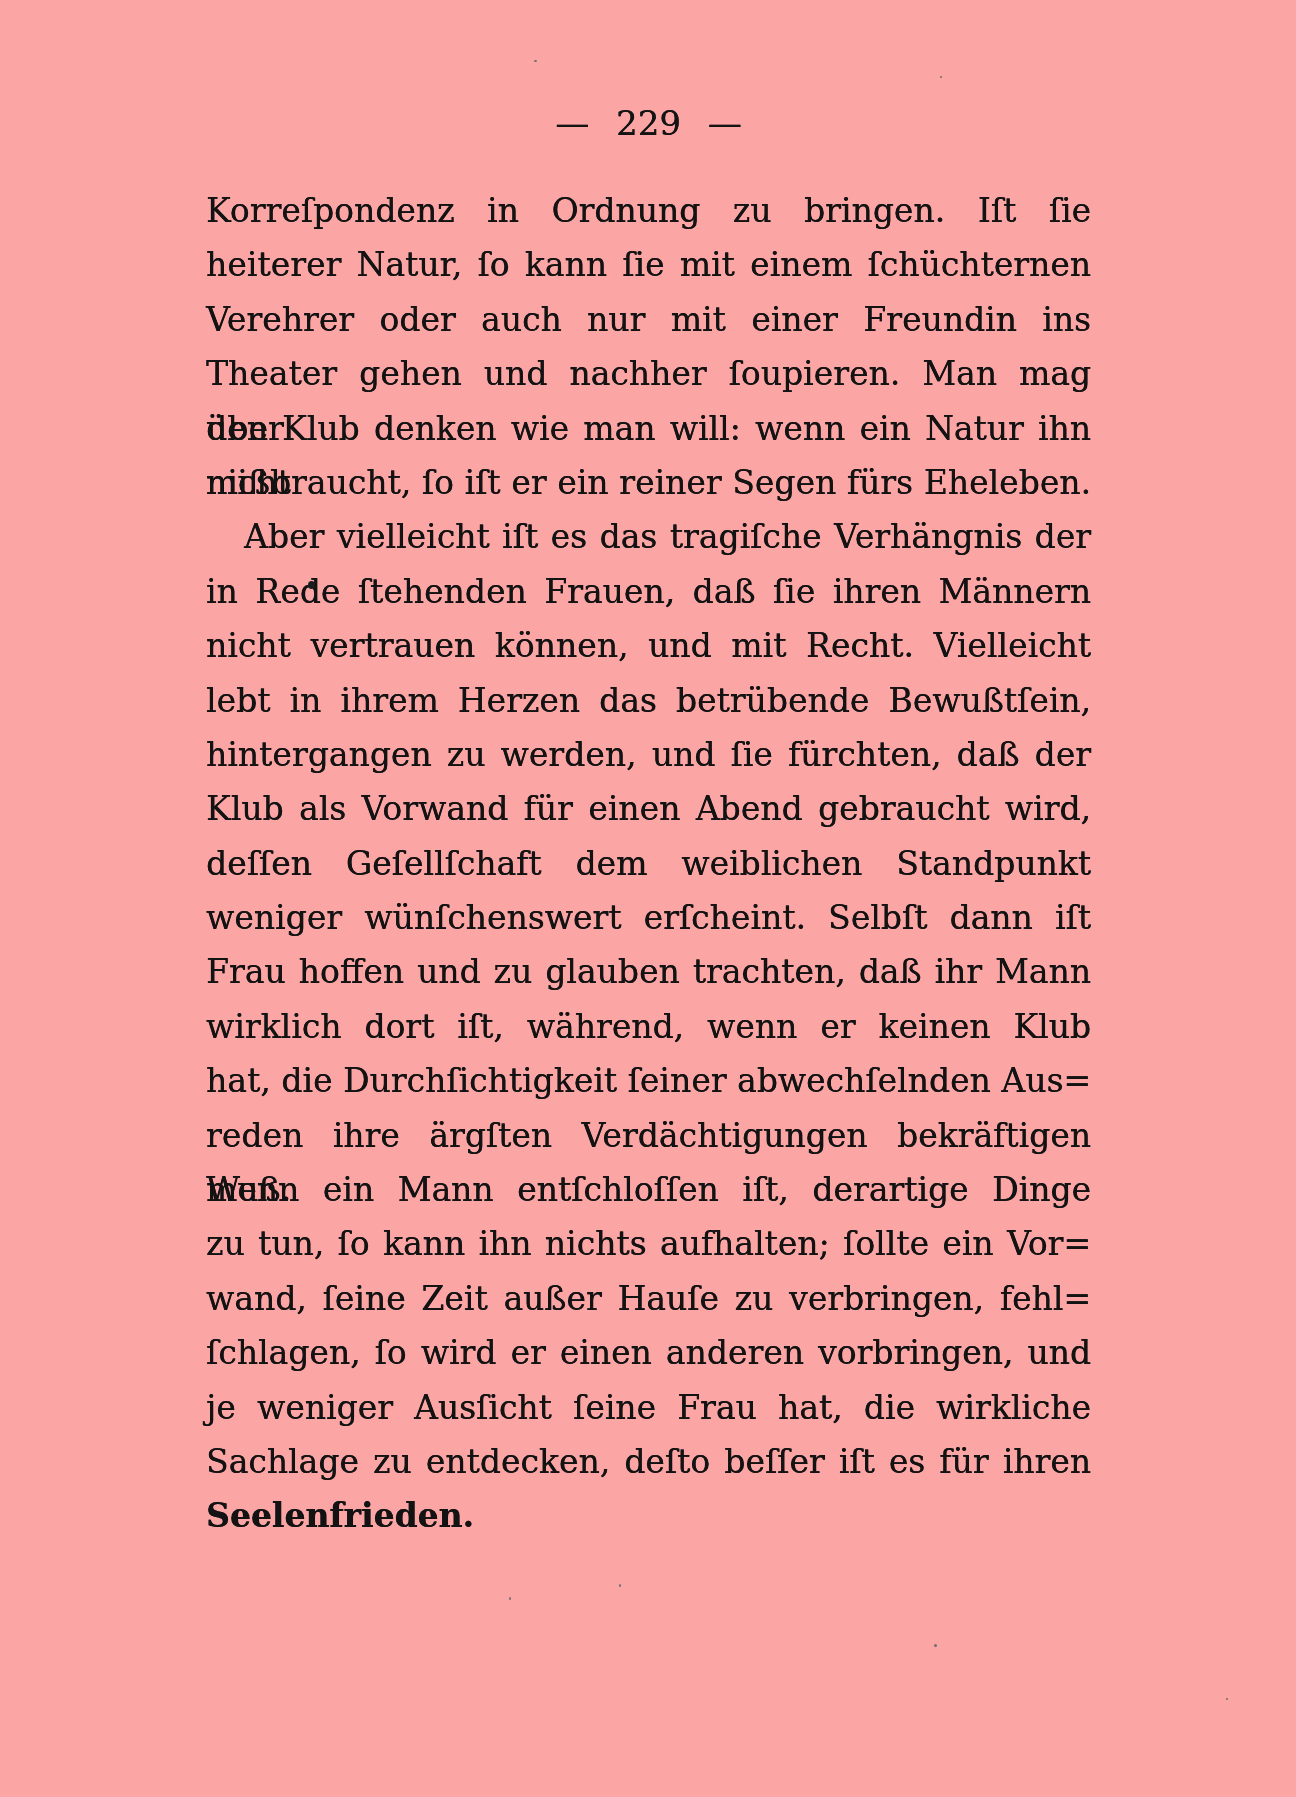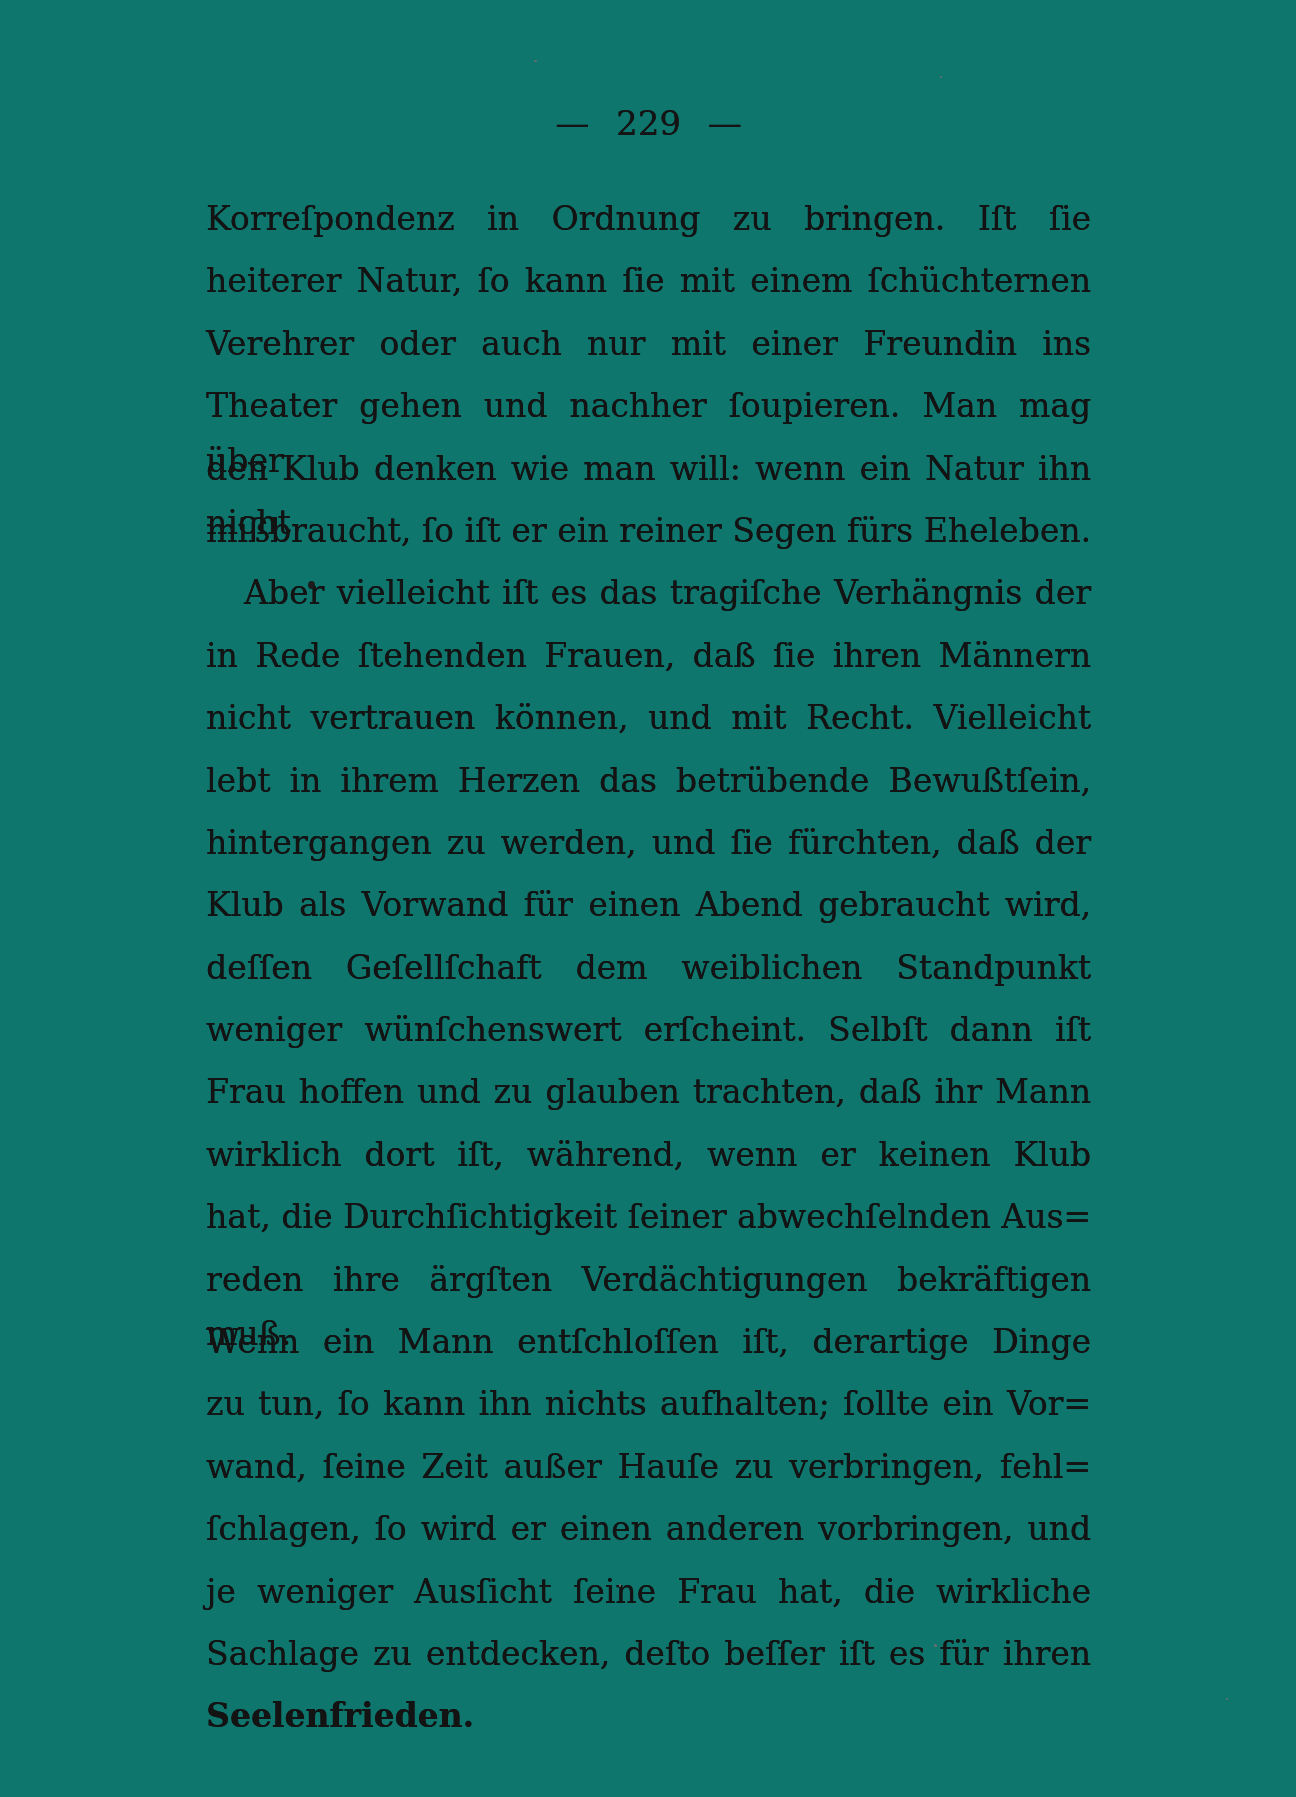"— 229 —" .page { background: #0f766e -> #fca5a5 }
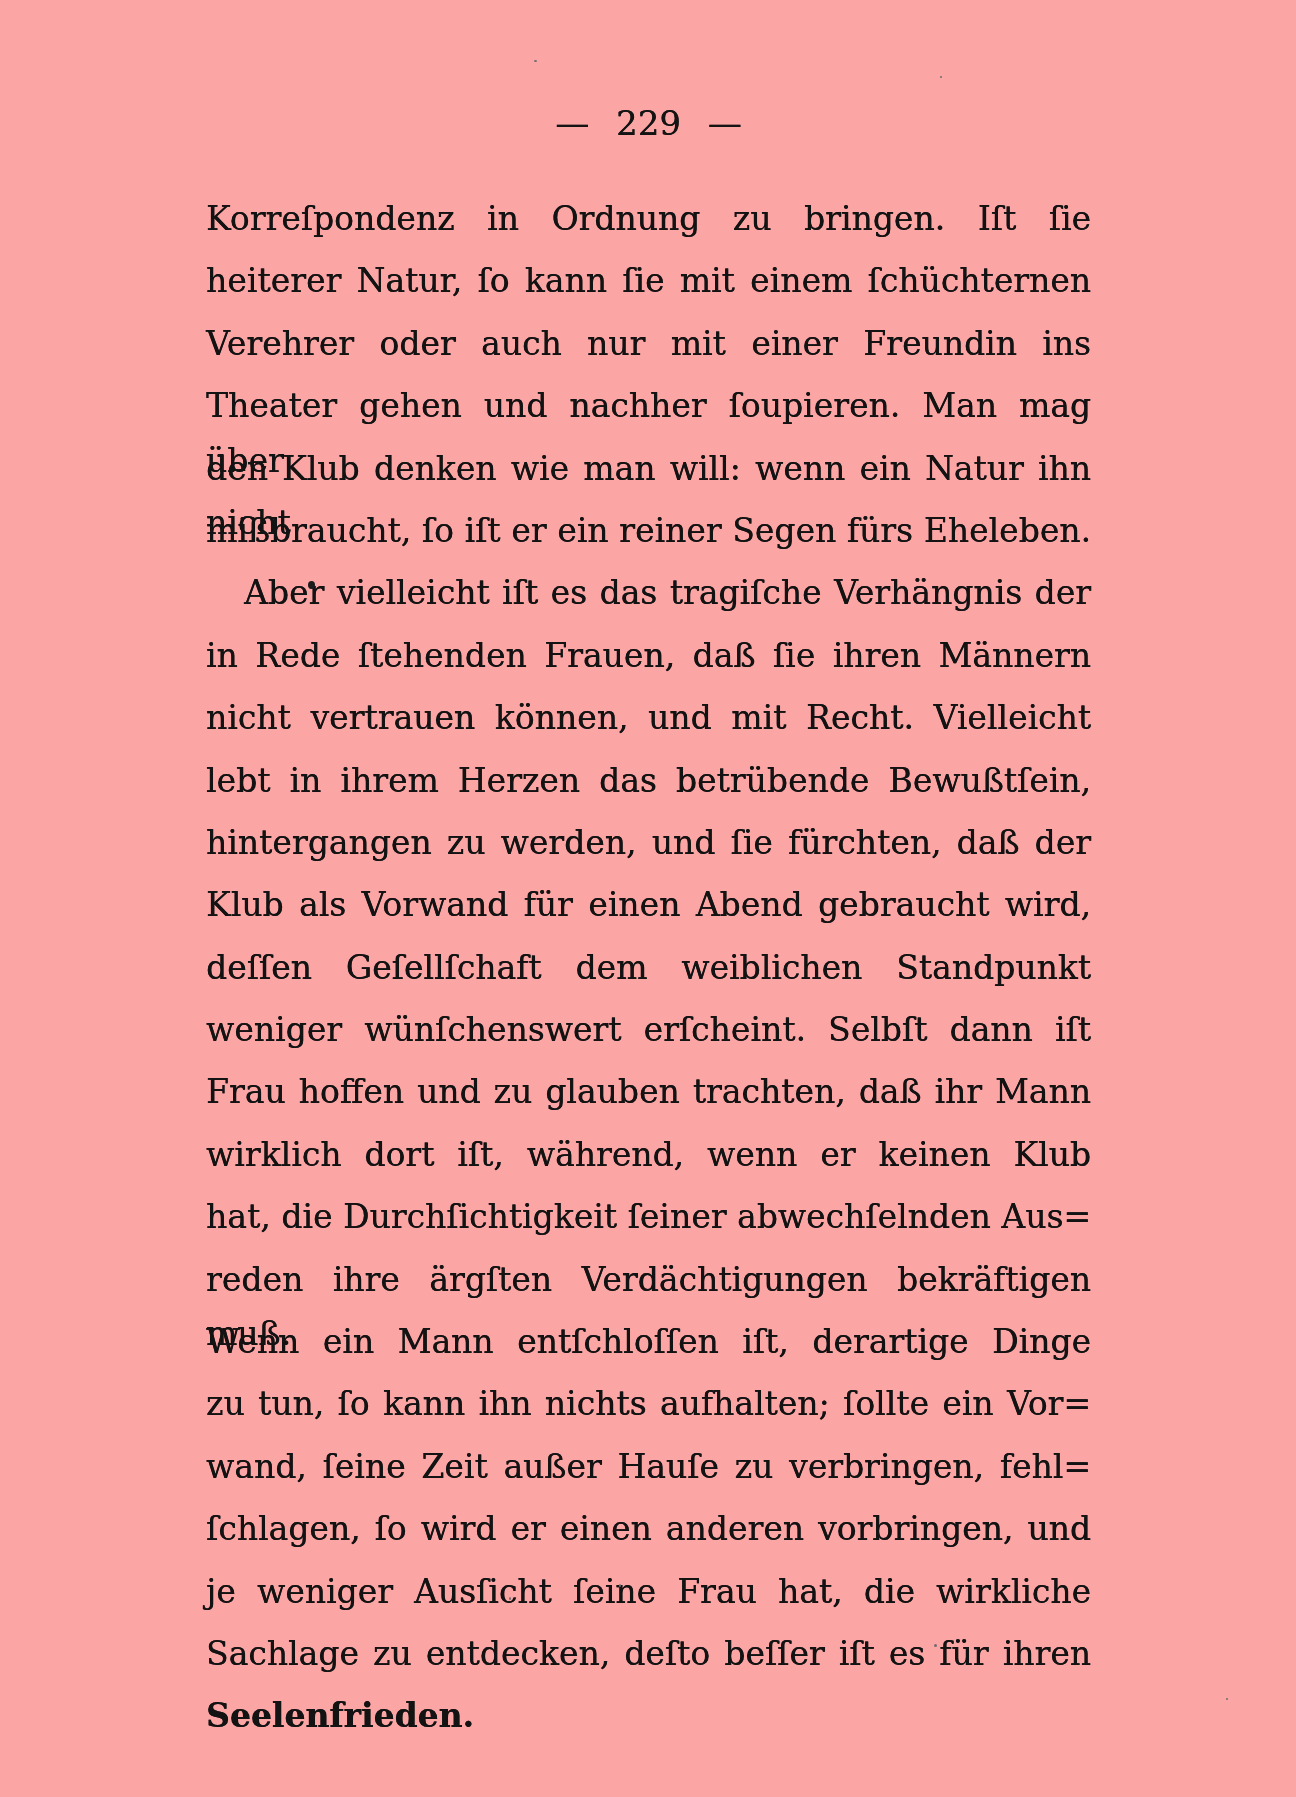"Korreſpondenz in Ordnung zu bringen." .line { margin-top: 8px -> none }
